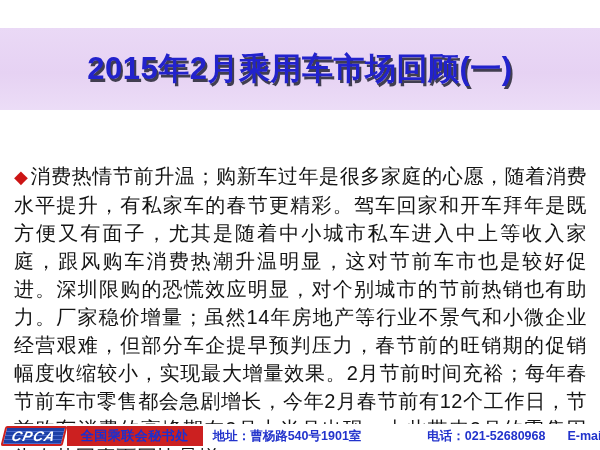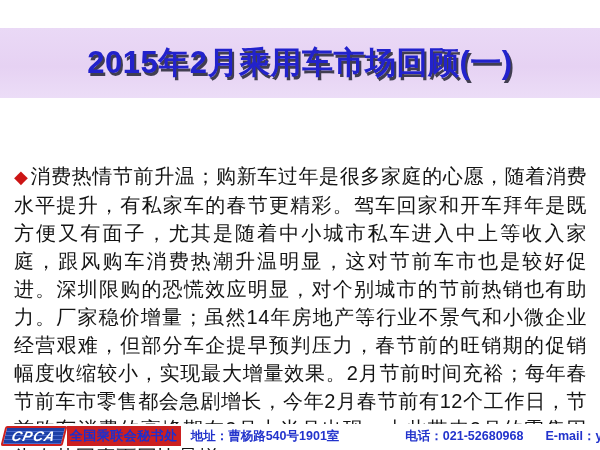"2015年2月乘用车市场回顾(一)" .banner { height: 70px -> 82px }
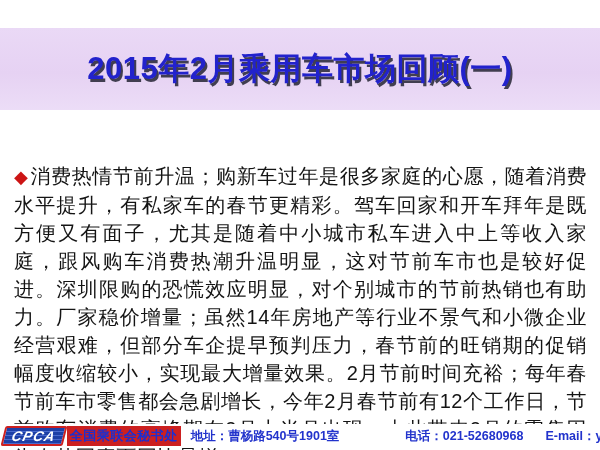"全国乘联会秘书处" .org-strip { padding: 1px 3px -> 1px 14px }
